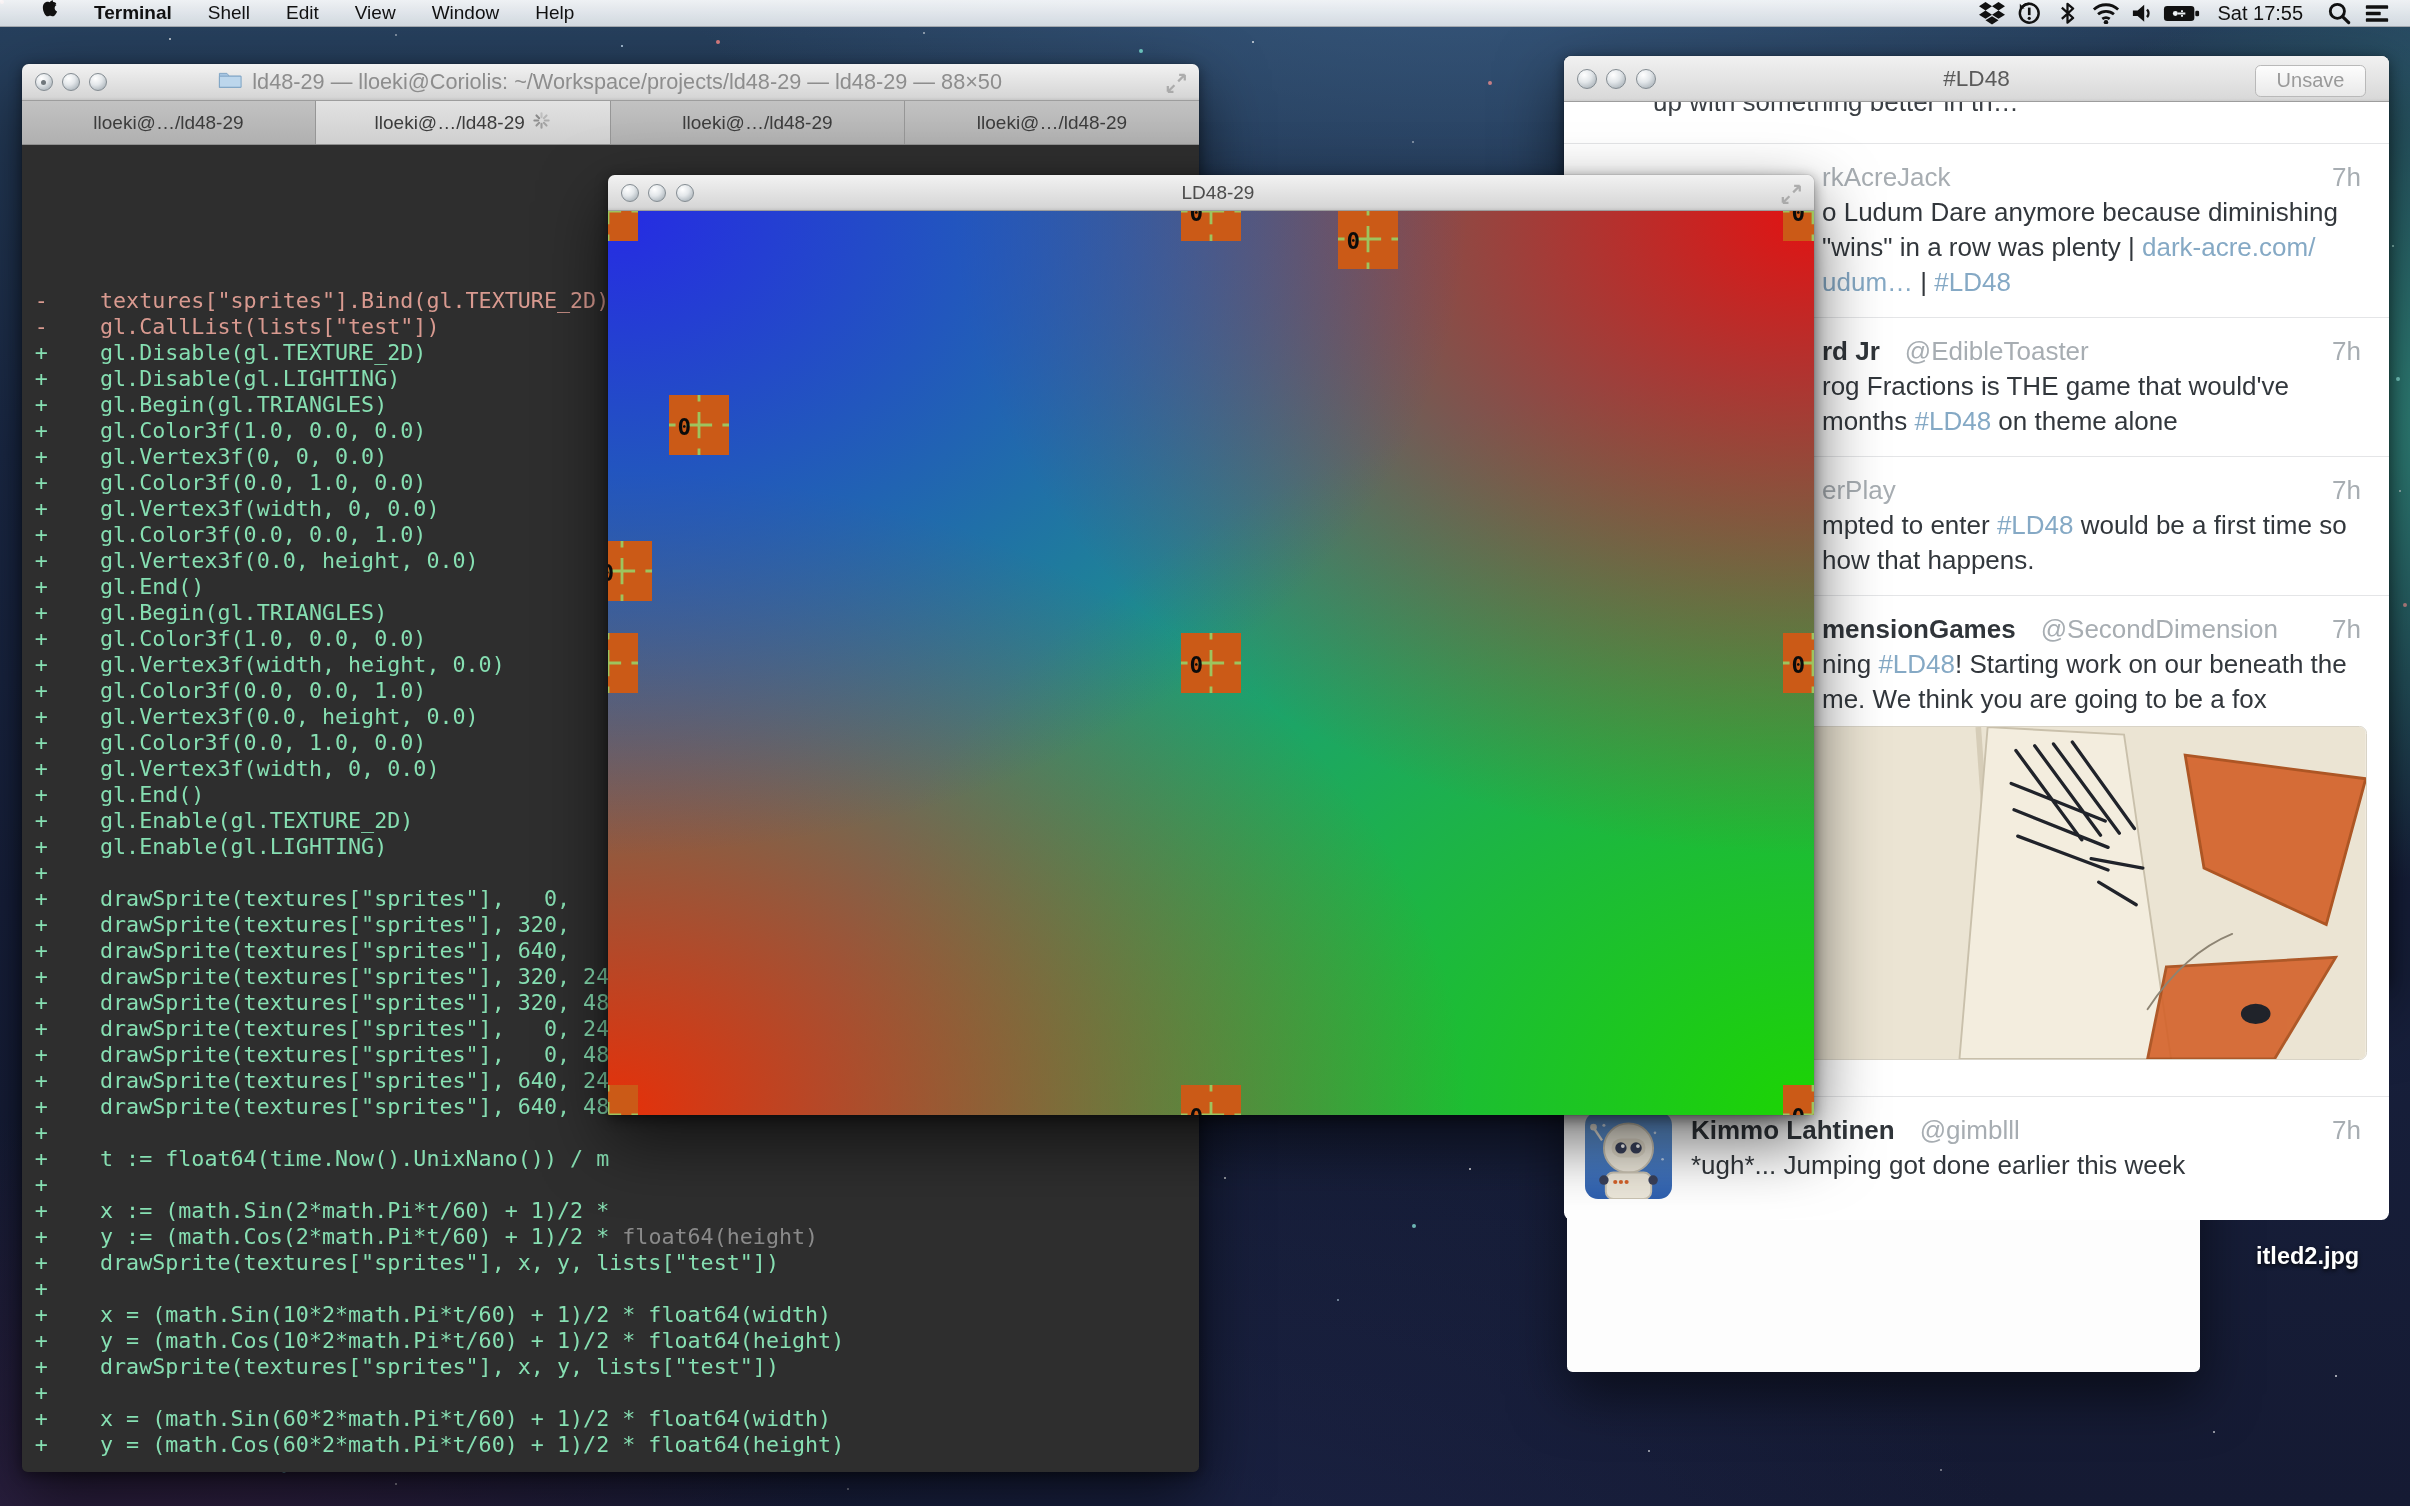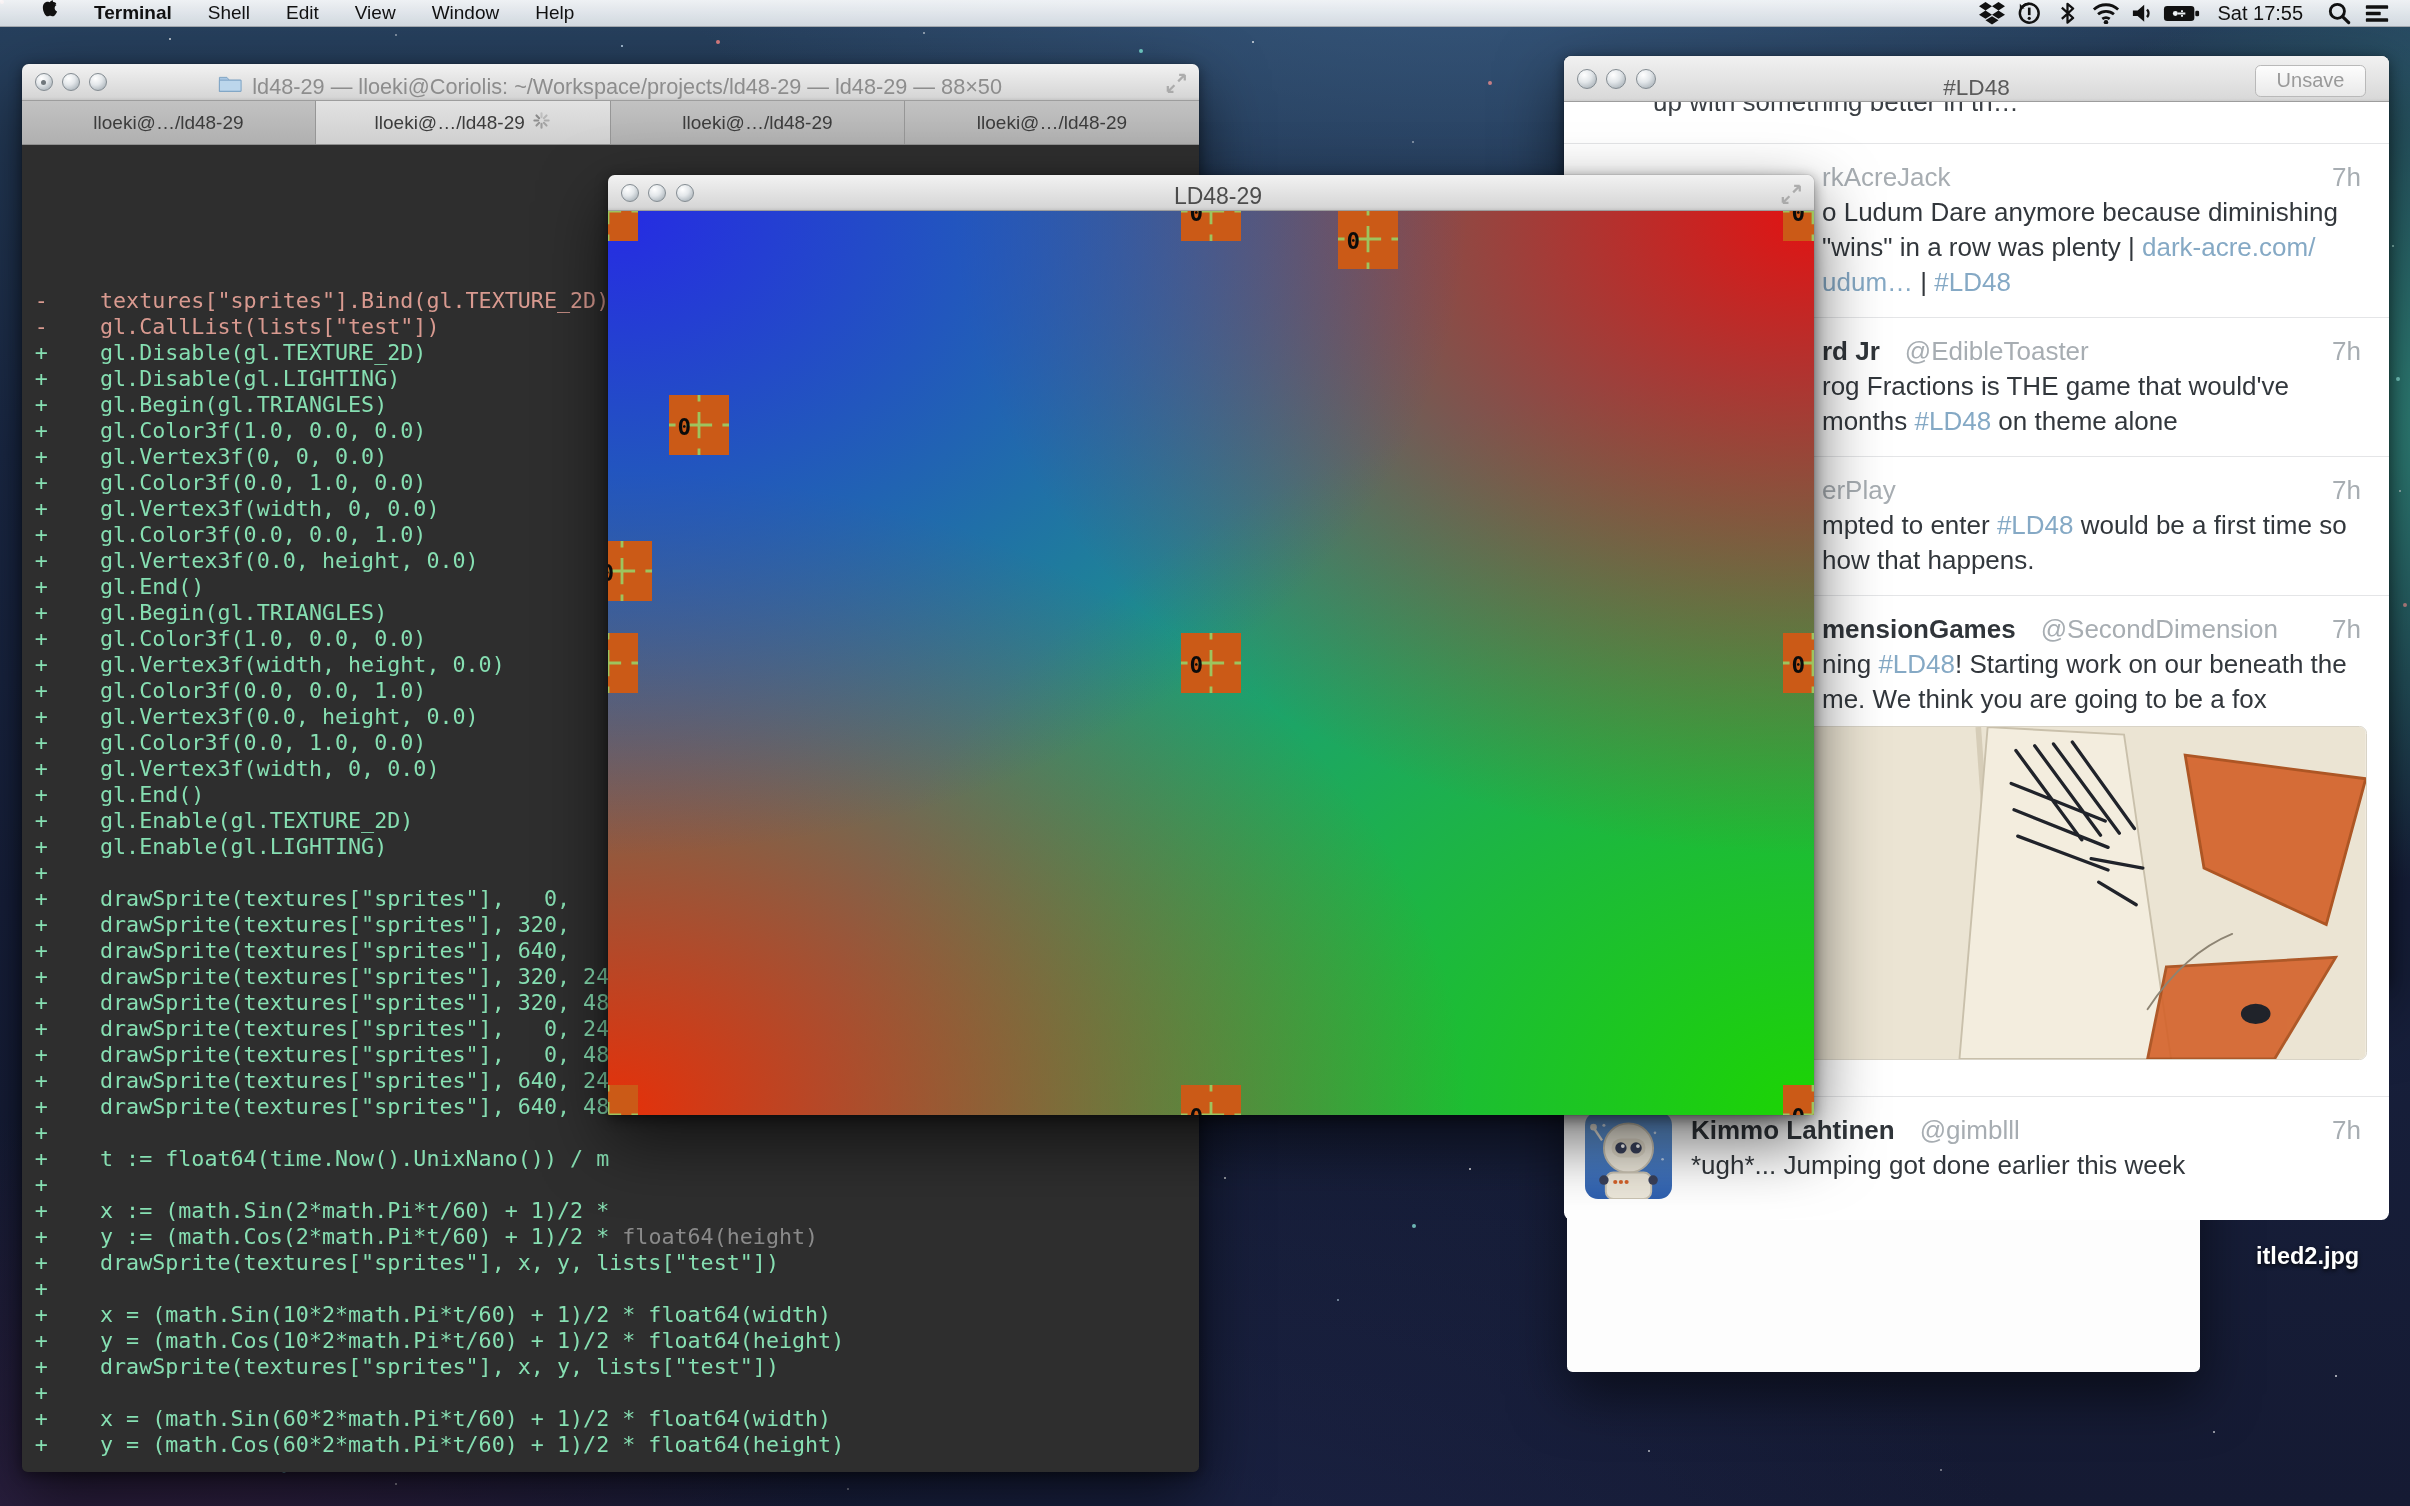"ld48-29 — lloeki@Coriolis:" .titlebar { align-items: flex-end -> center }
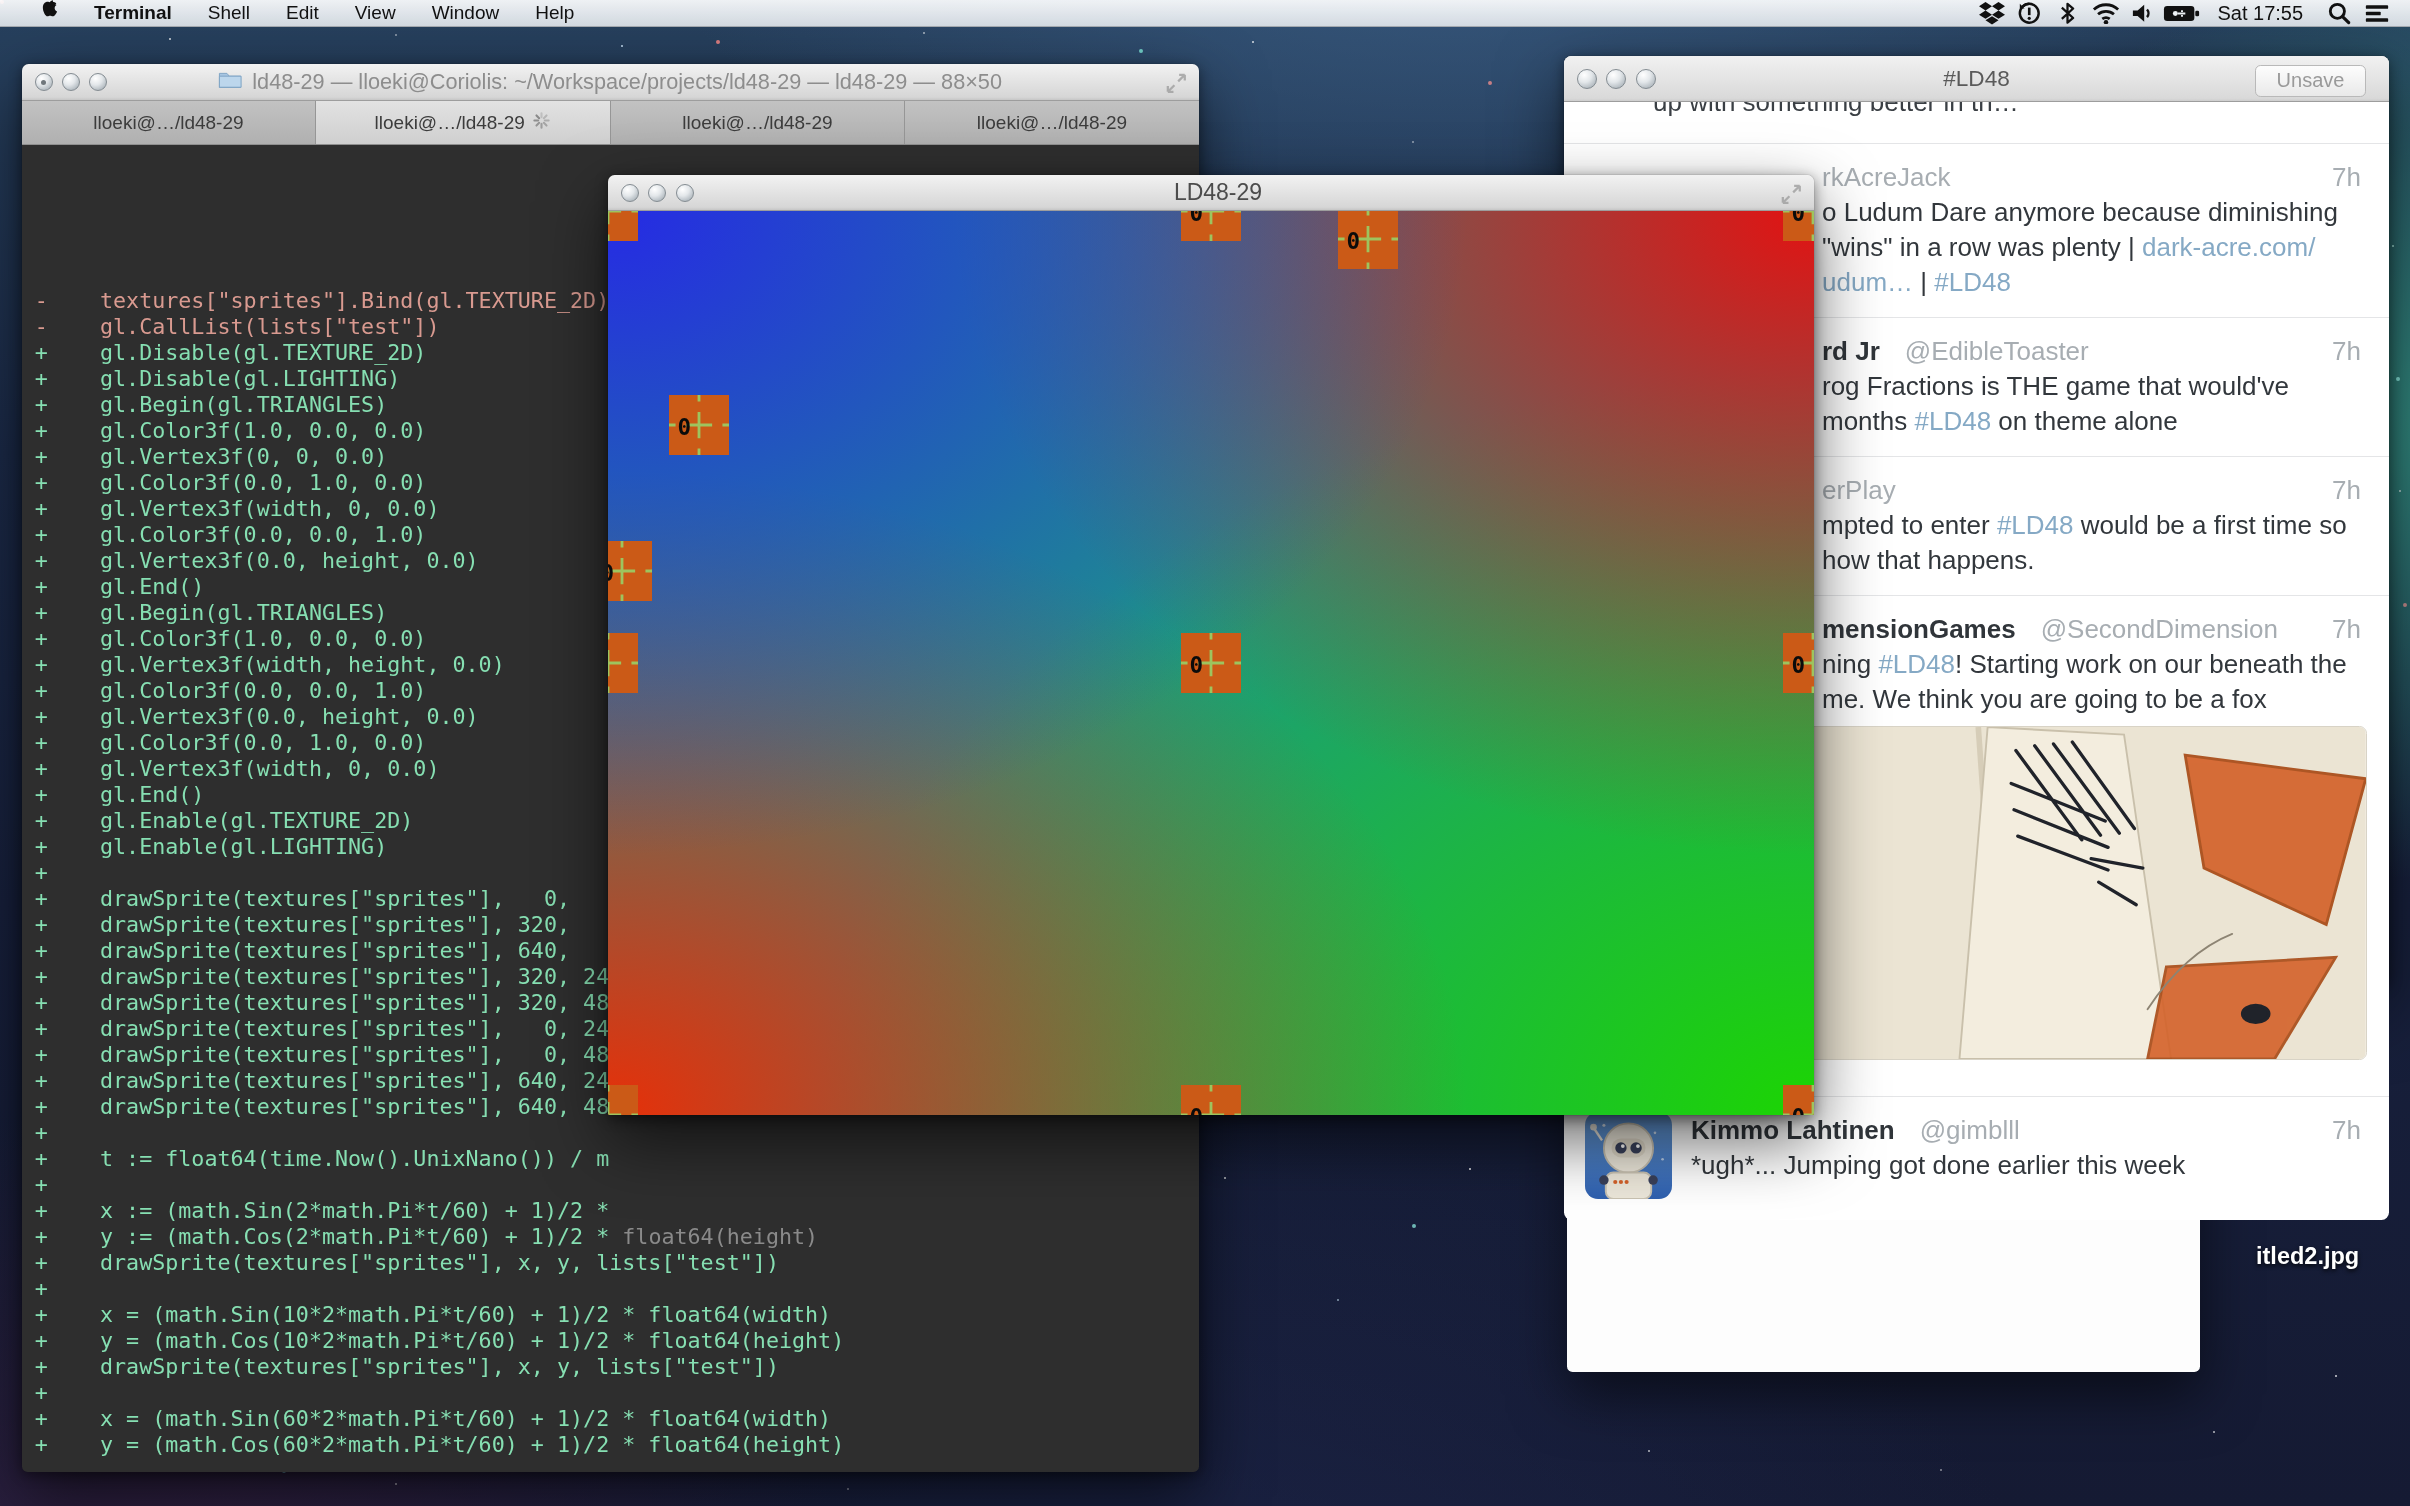"LD48-29" #glwin .title-text { font-size: 23px -> 19px }
